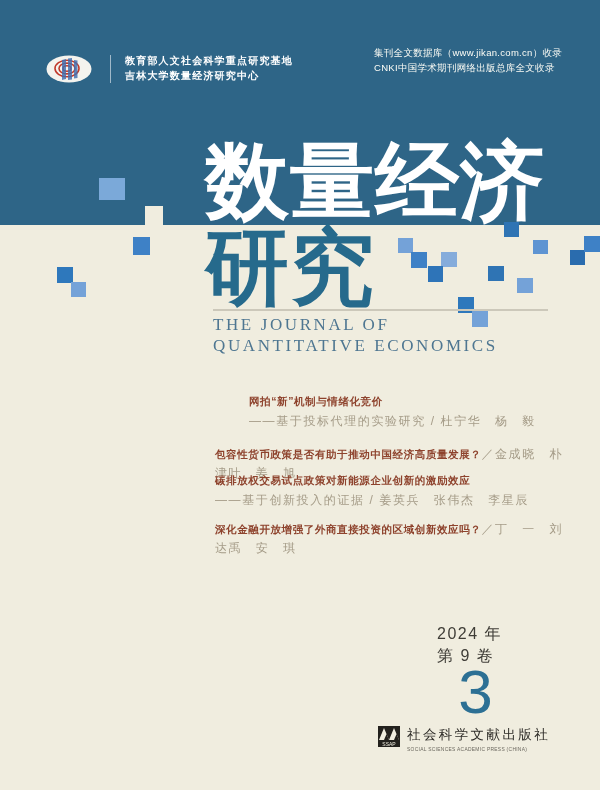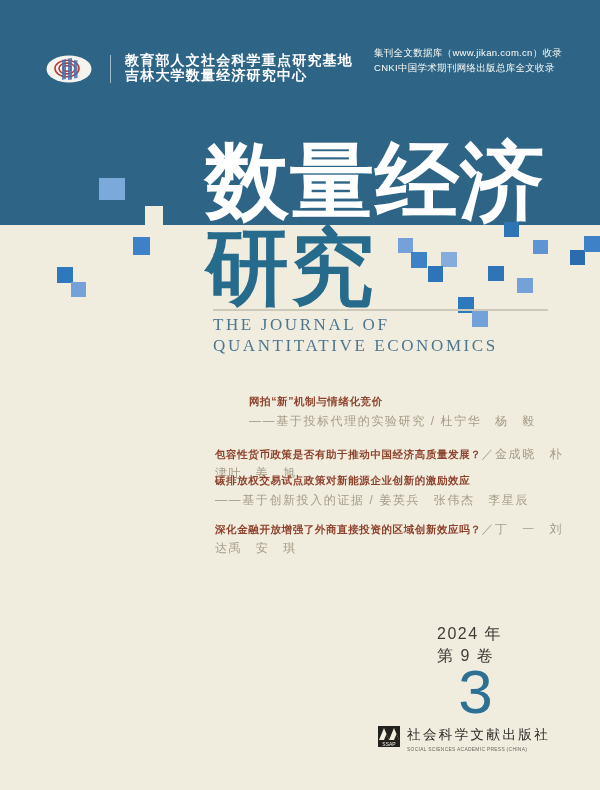"教育部人文社会科学重点研究基地" .affil { font-size: 14px -> 10px }
